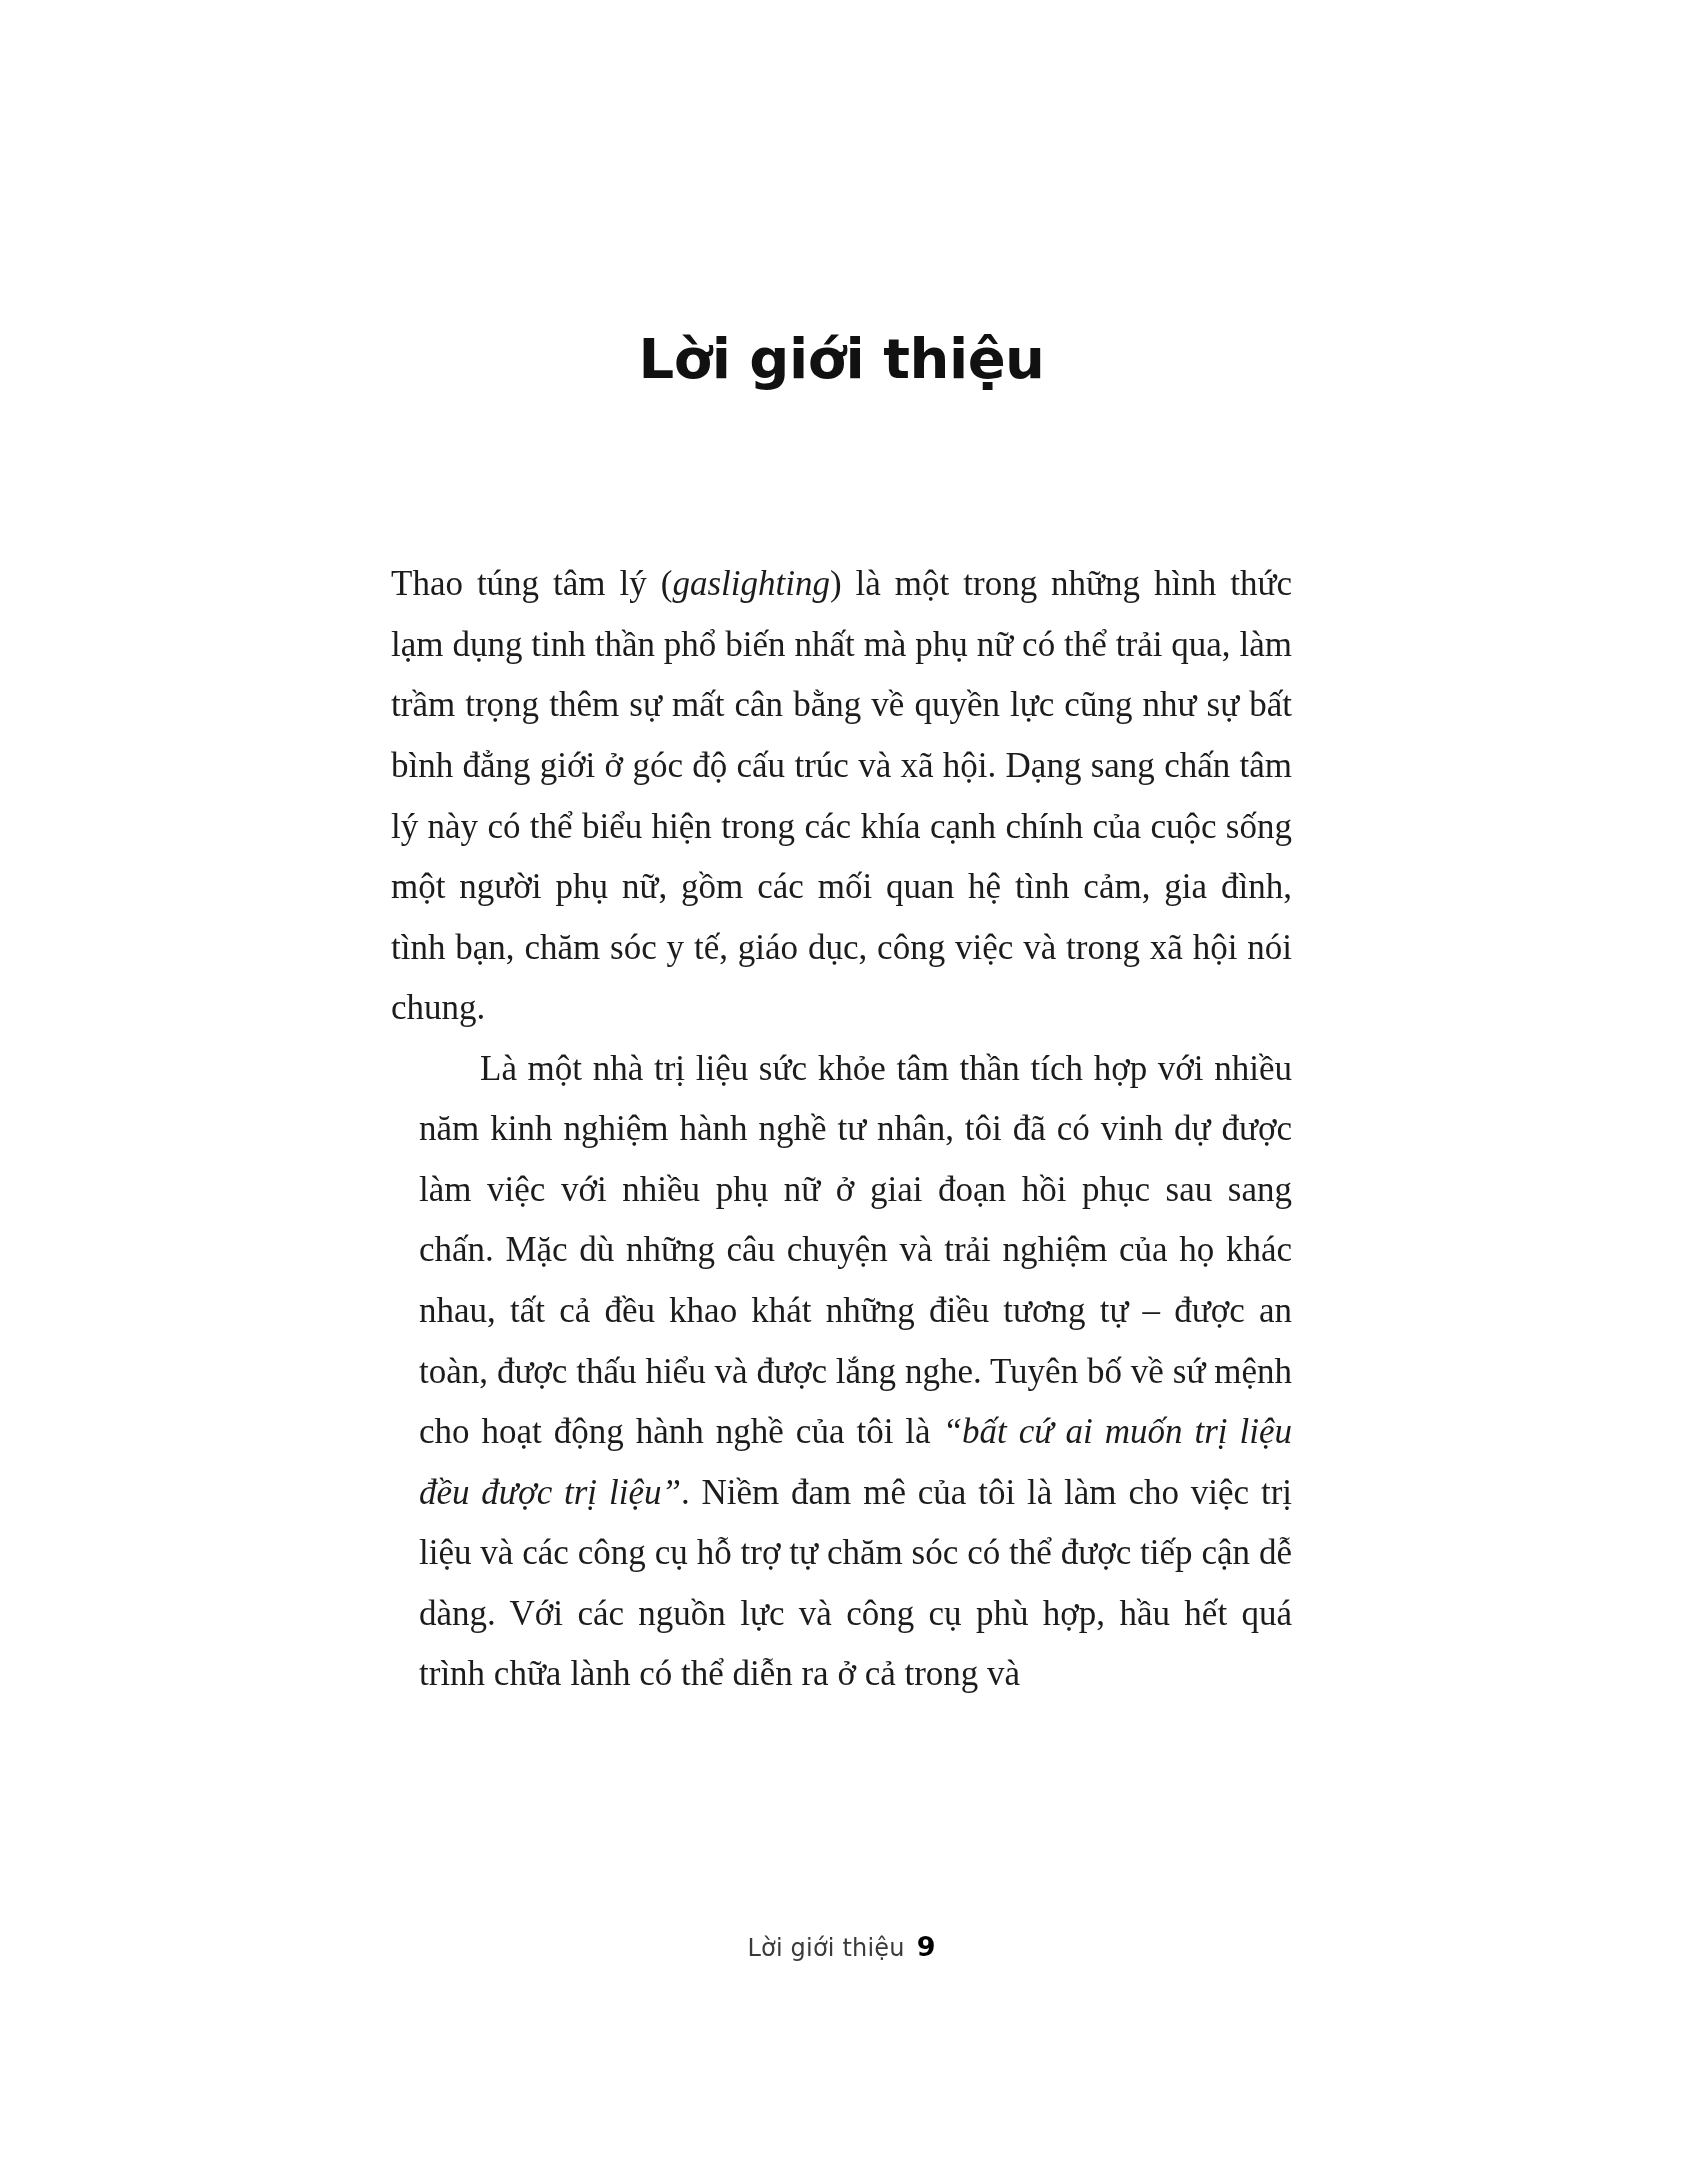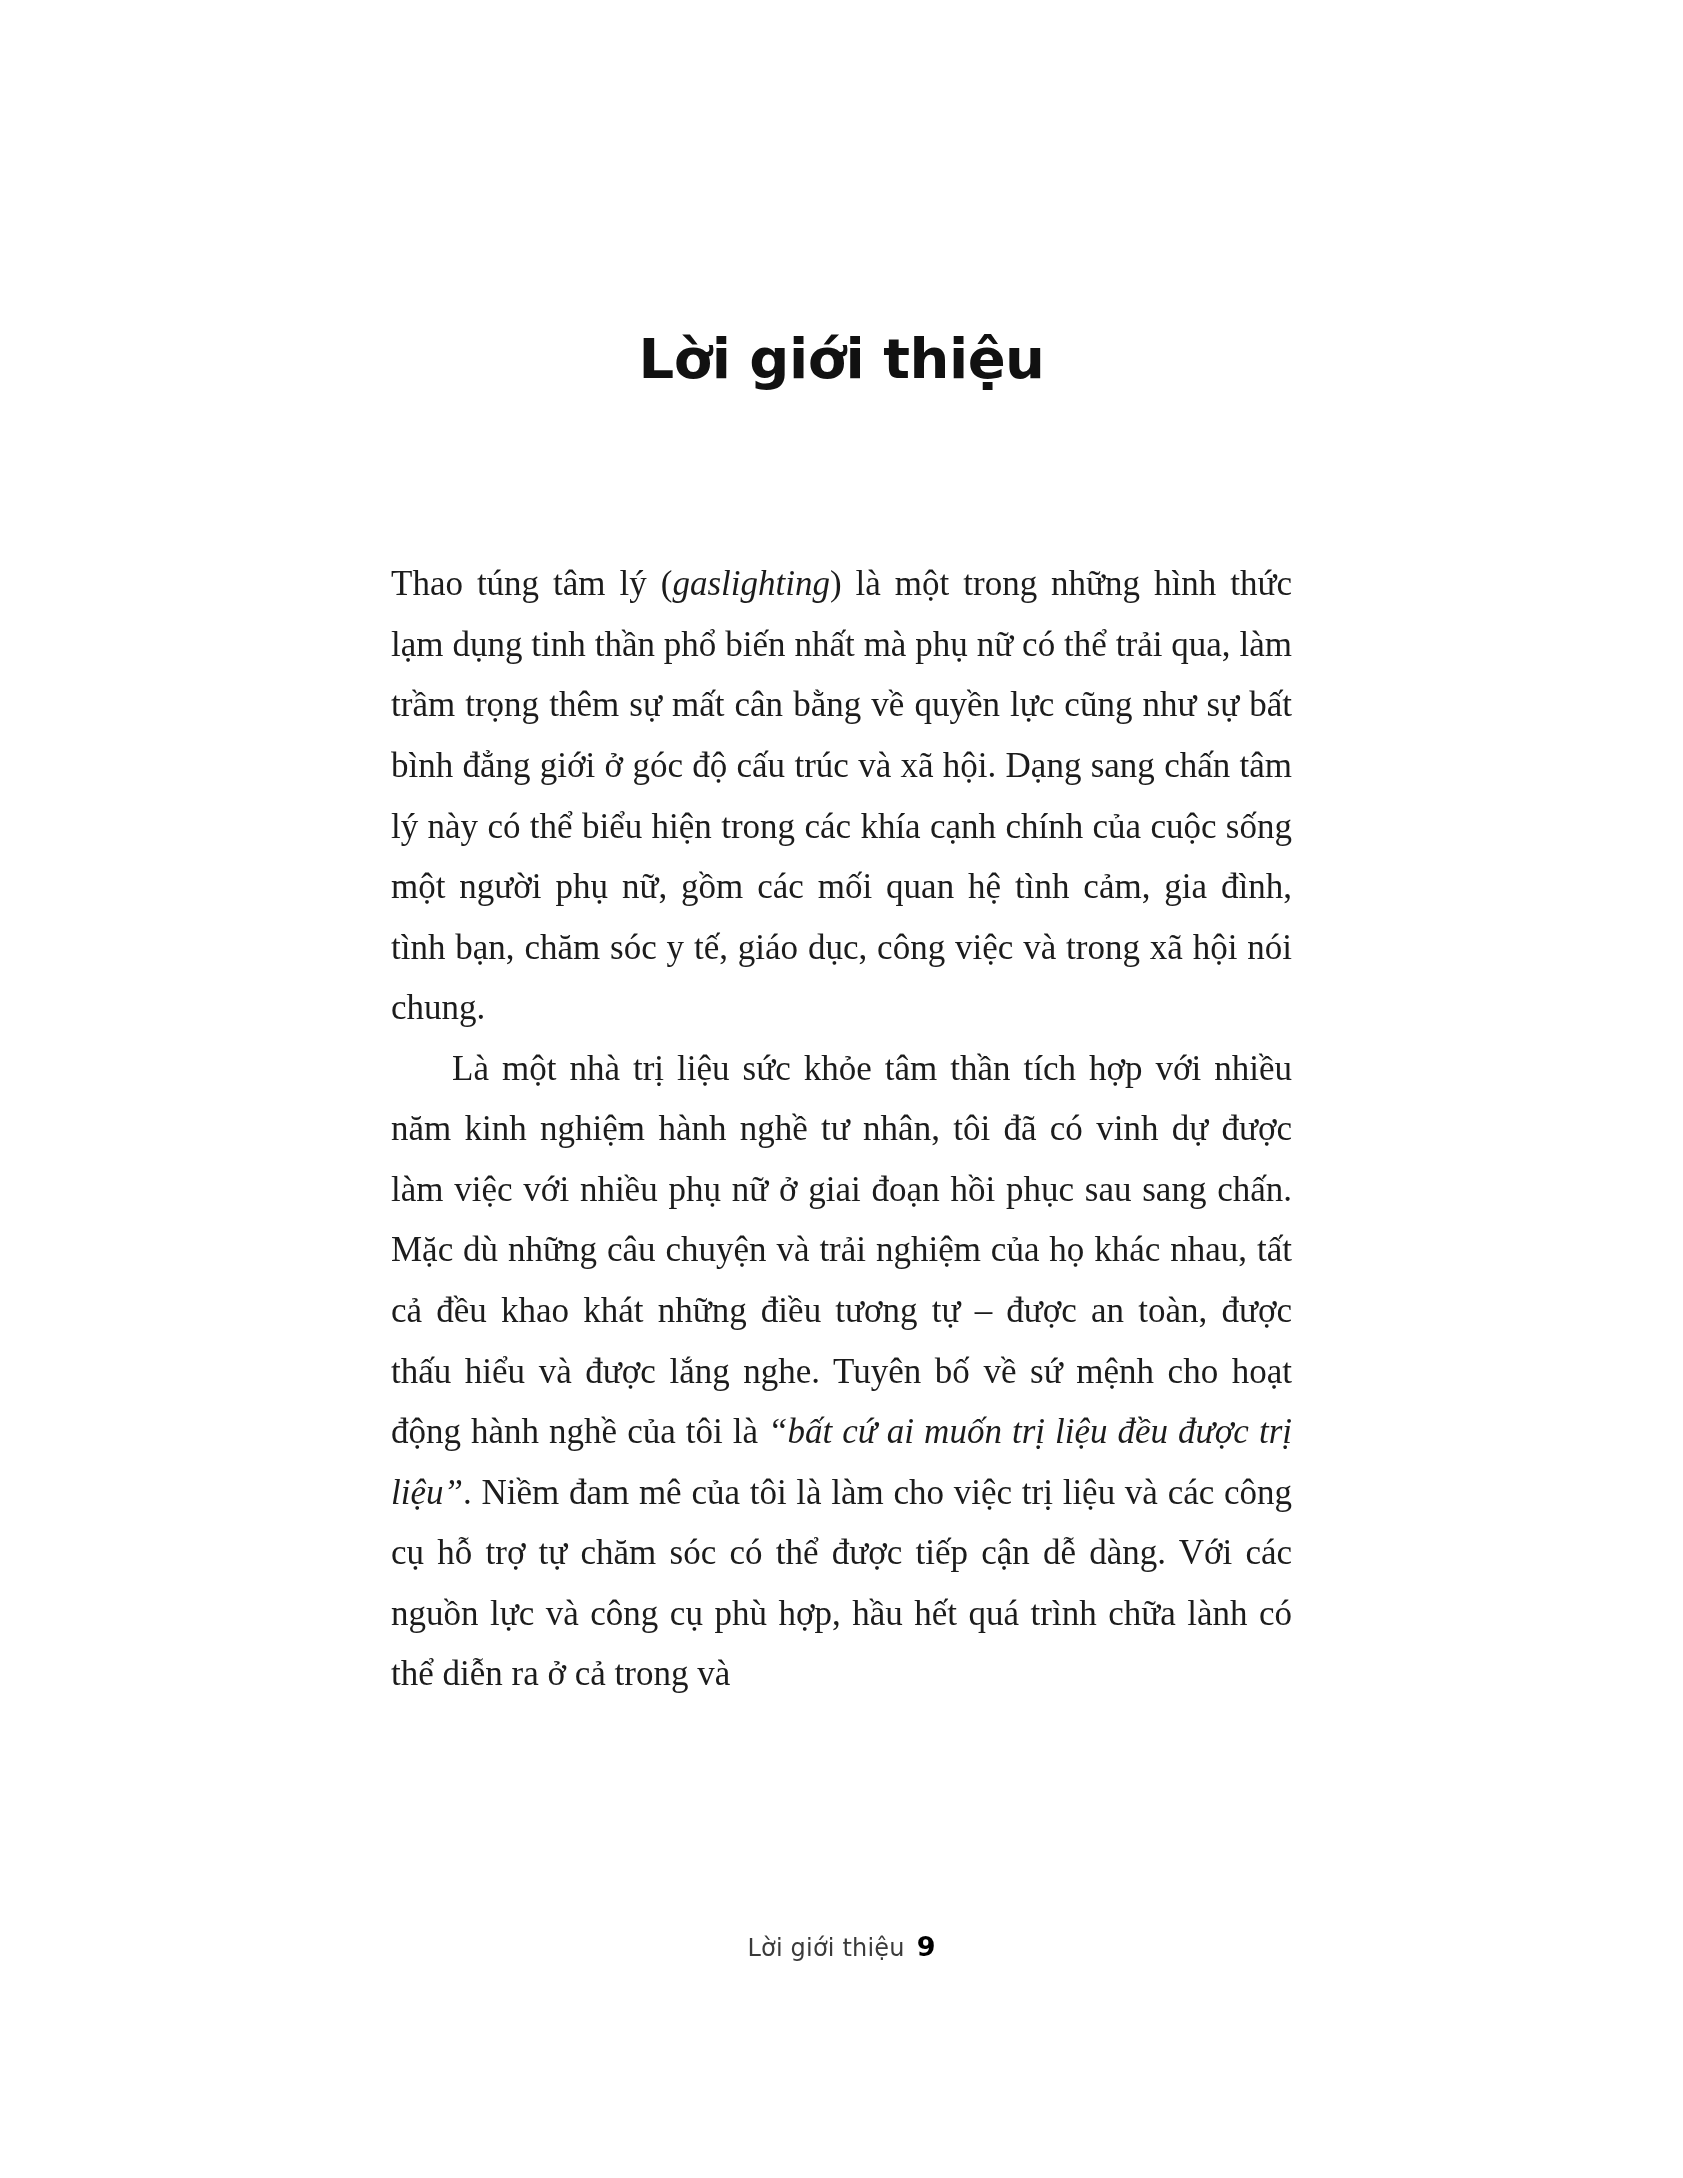"Là một nhà trị liệu" .body-text p.indented { margin-left: none -> 28px }
